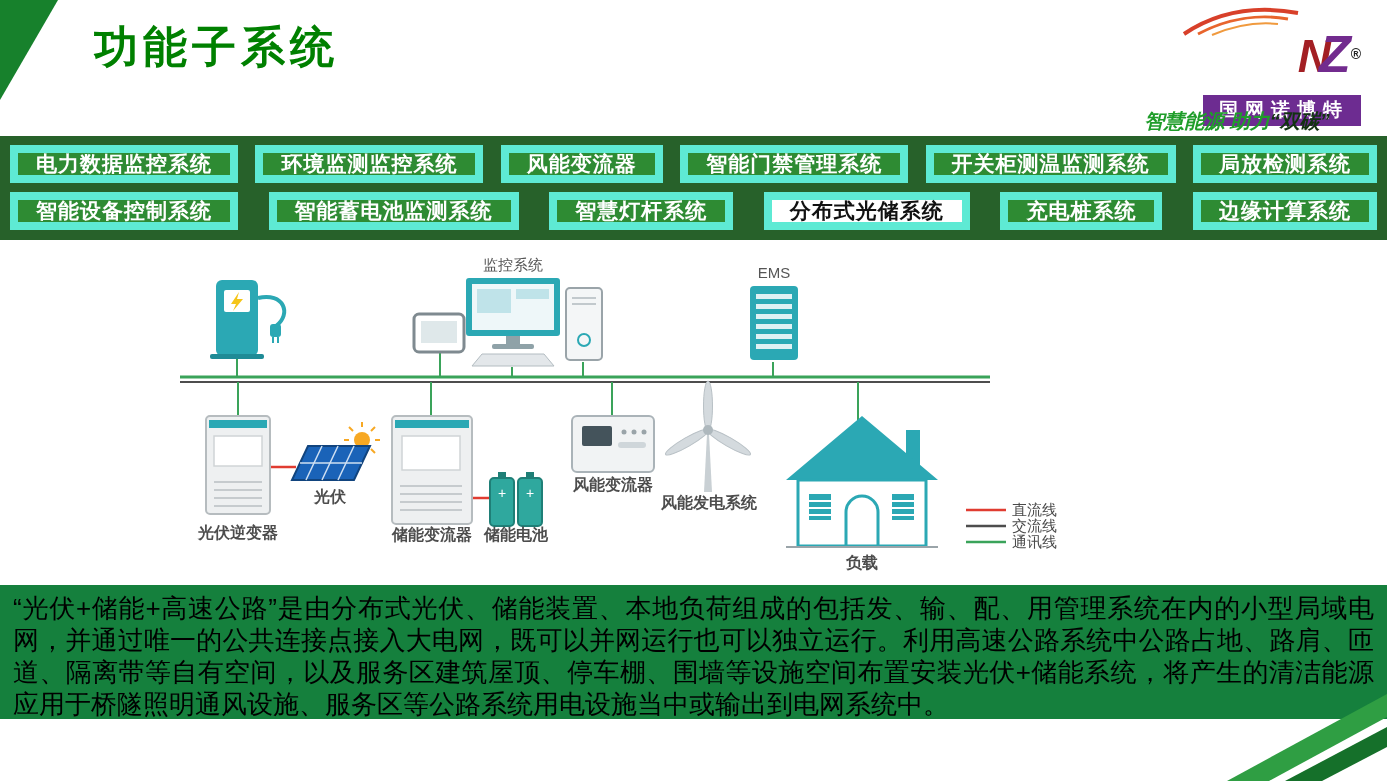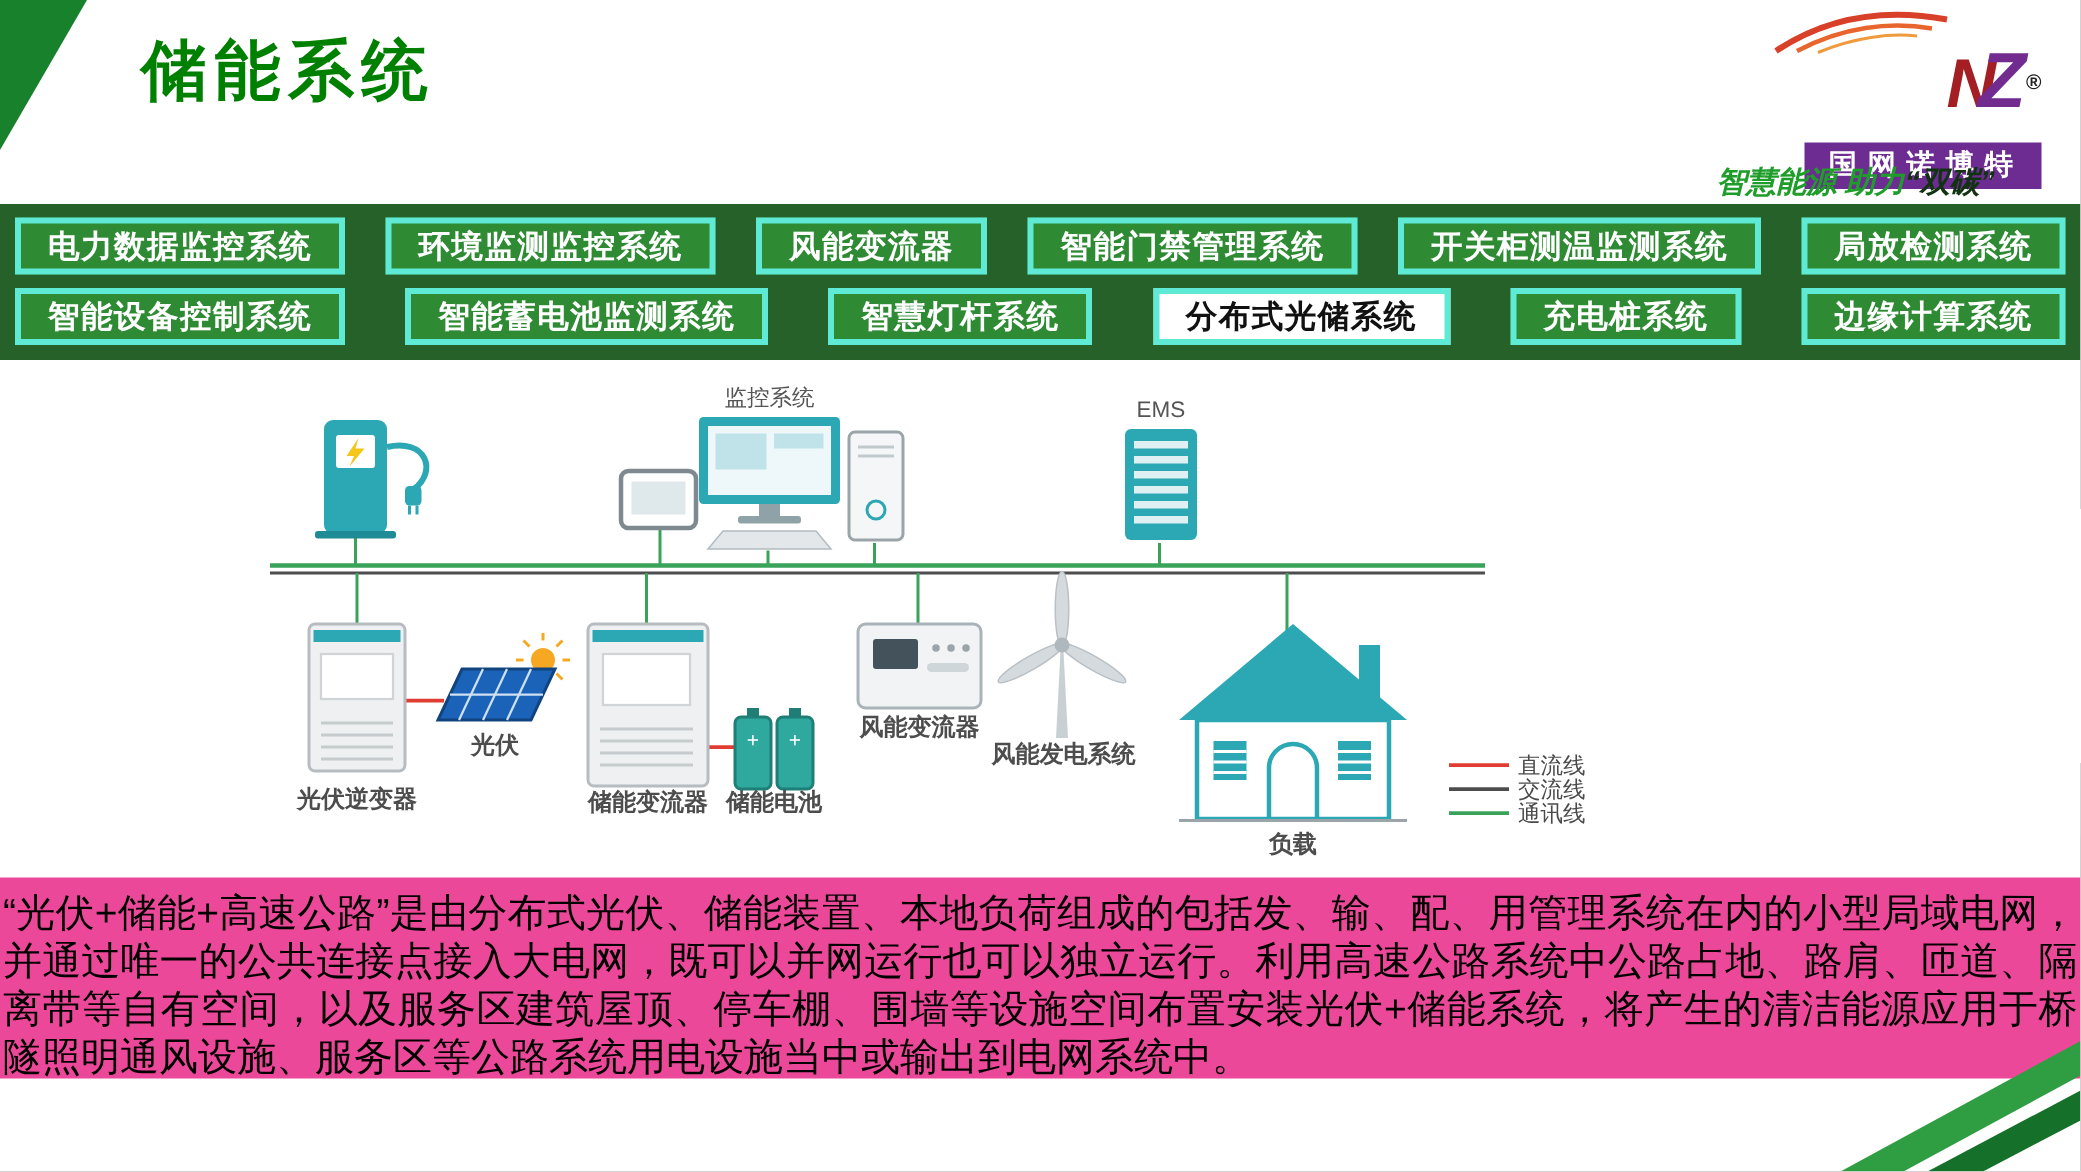"储能系统" div.page-title { text: 储能 -> 功能子 }
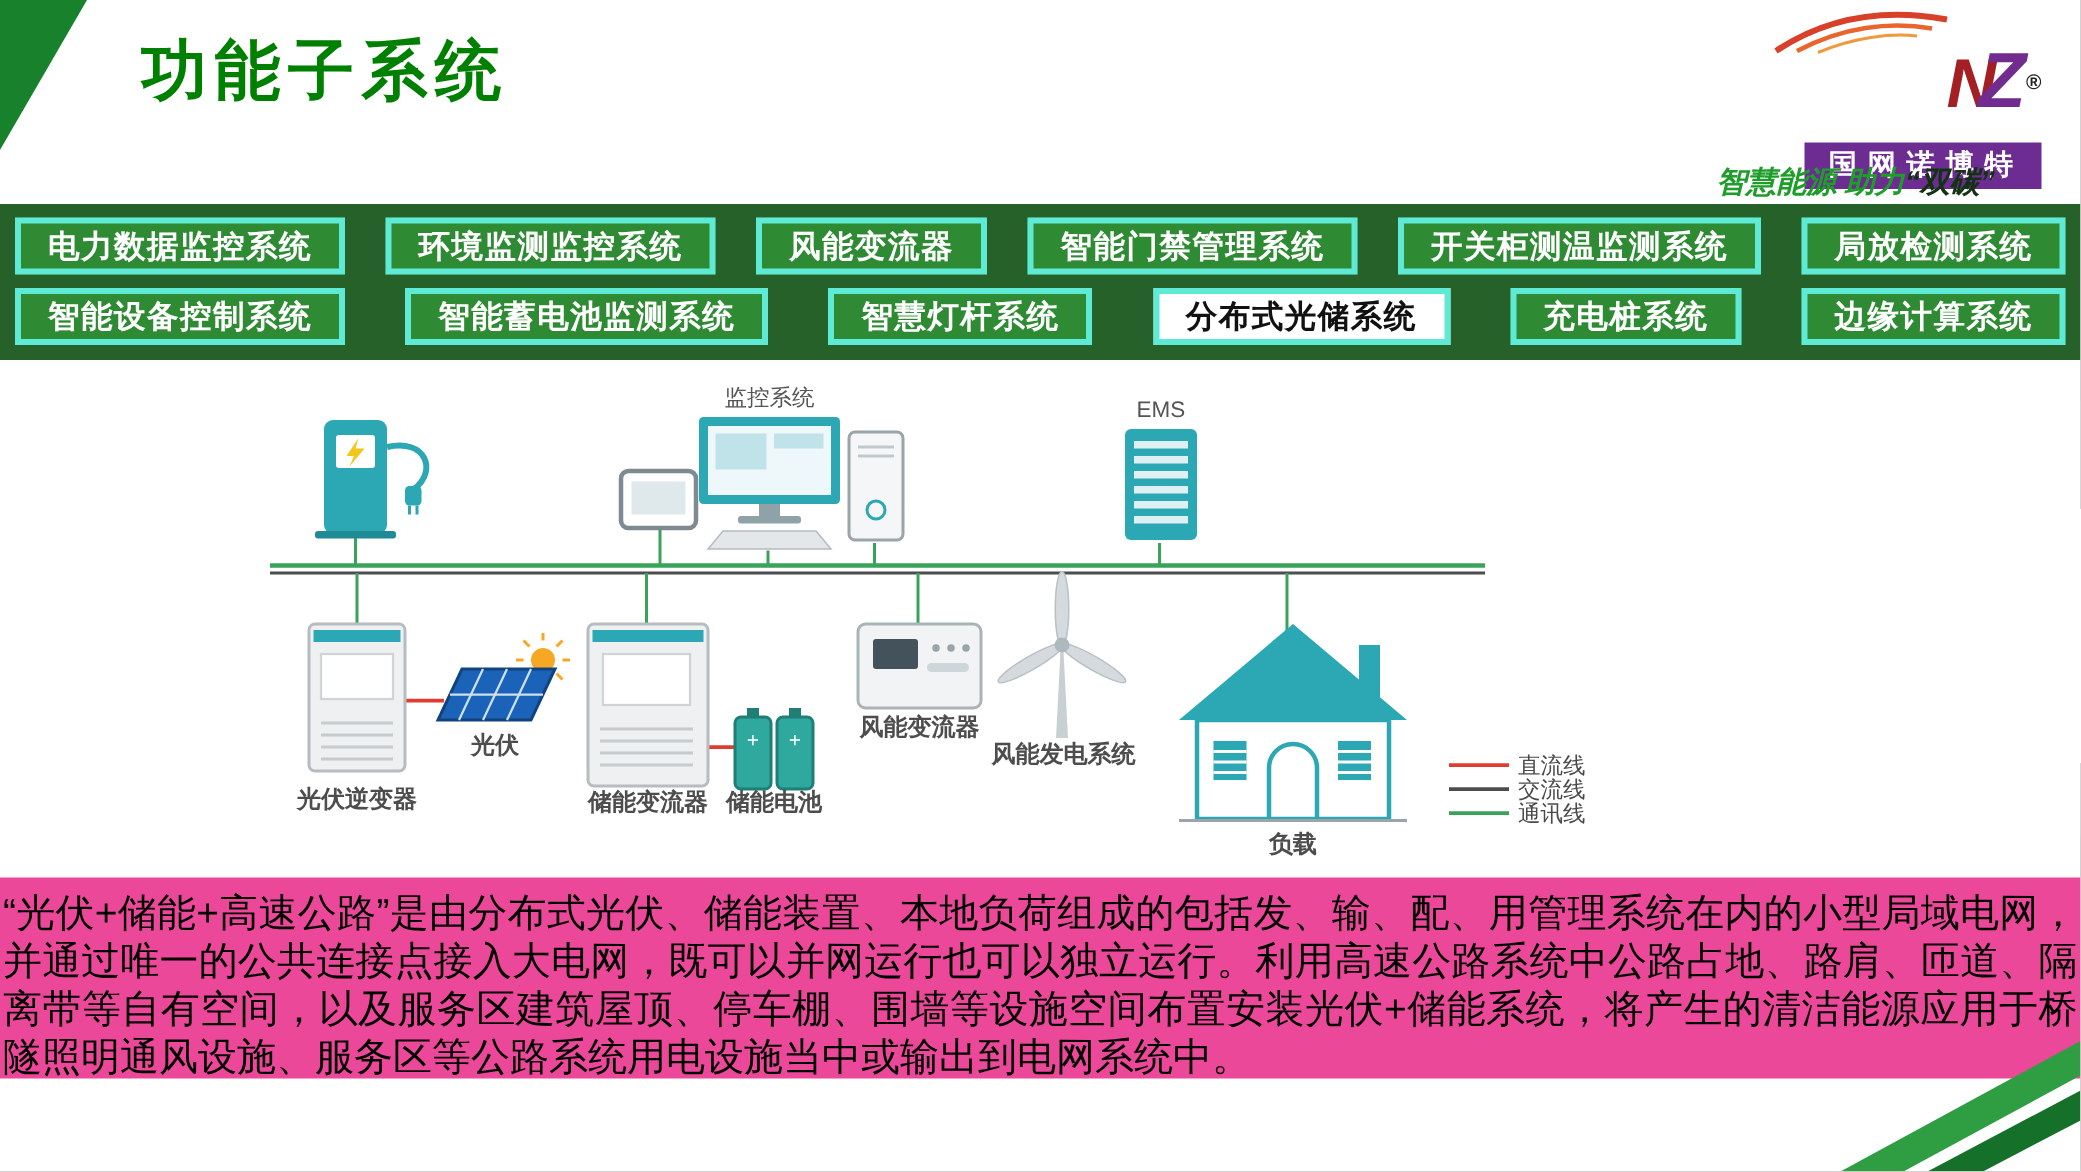"电力数据监控系统" .tab { border: 4px solid #5eead4 -> 8px solid #5eead4 }
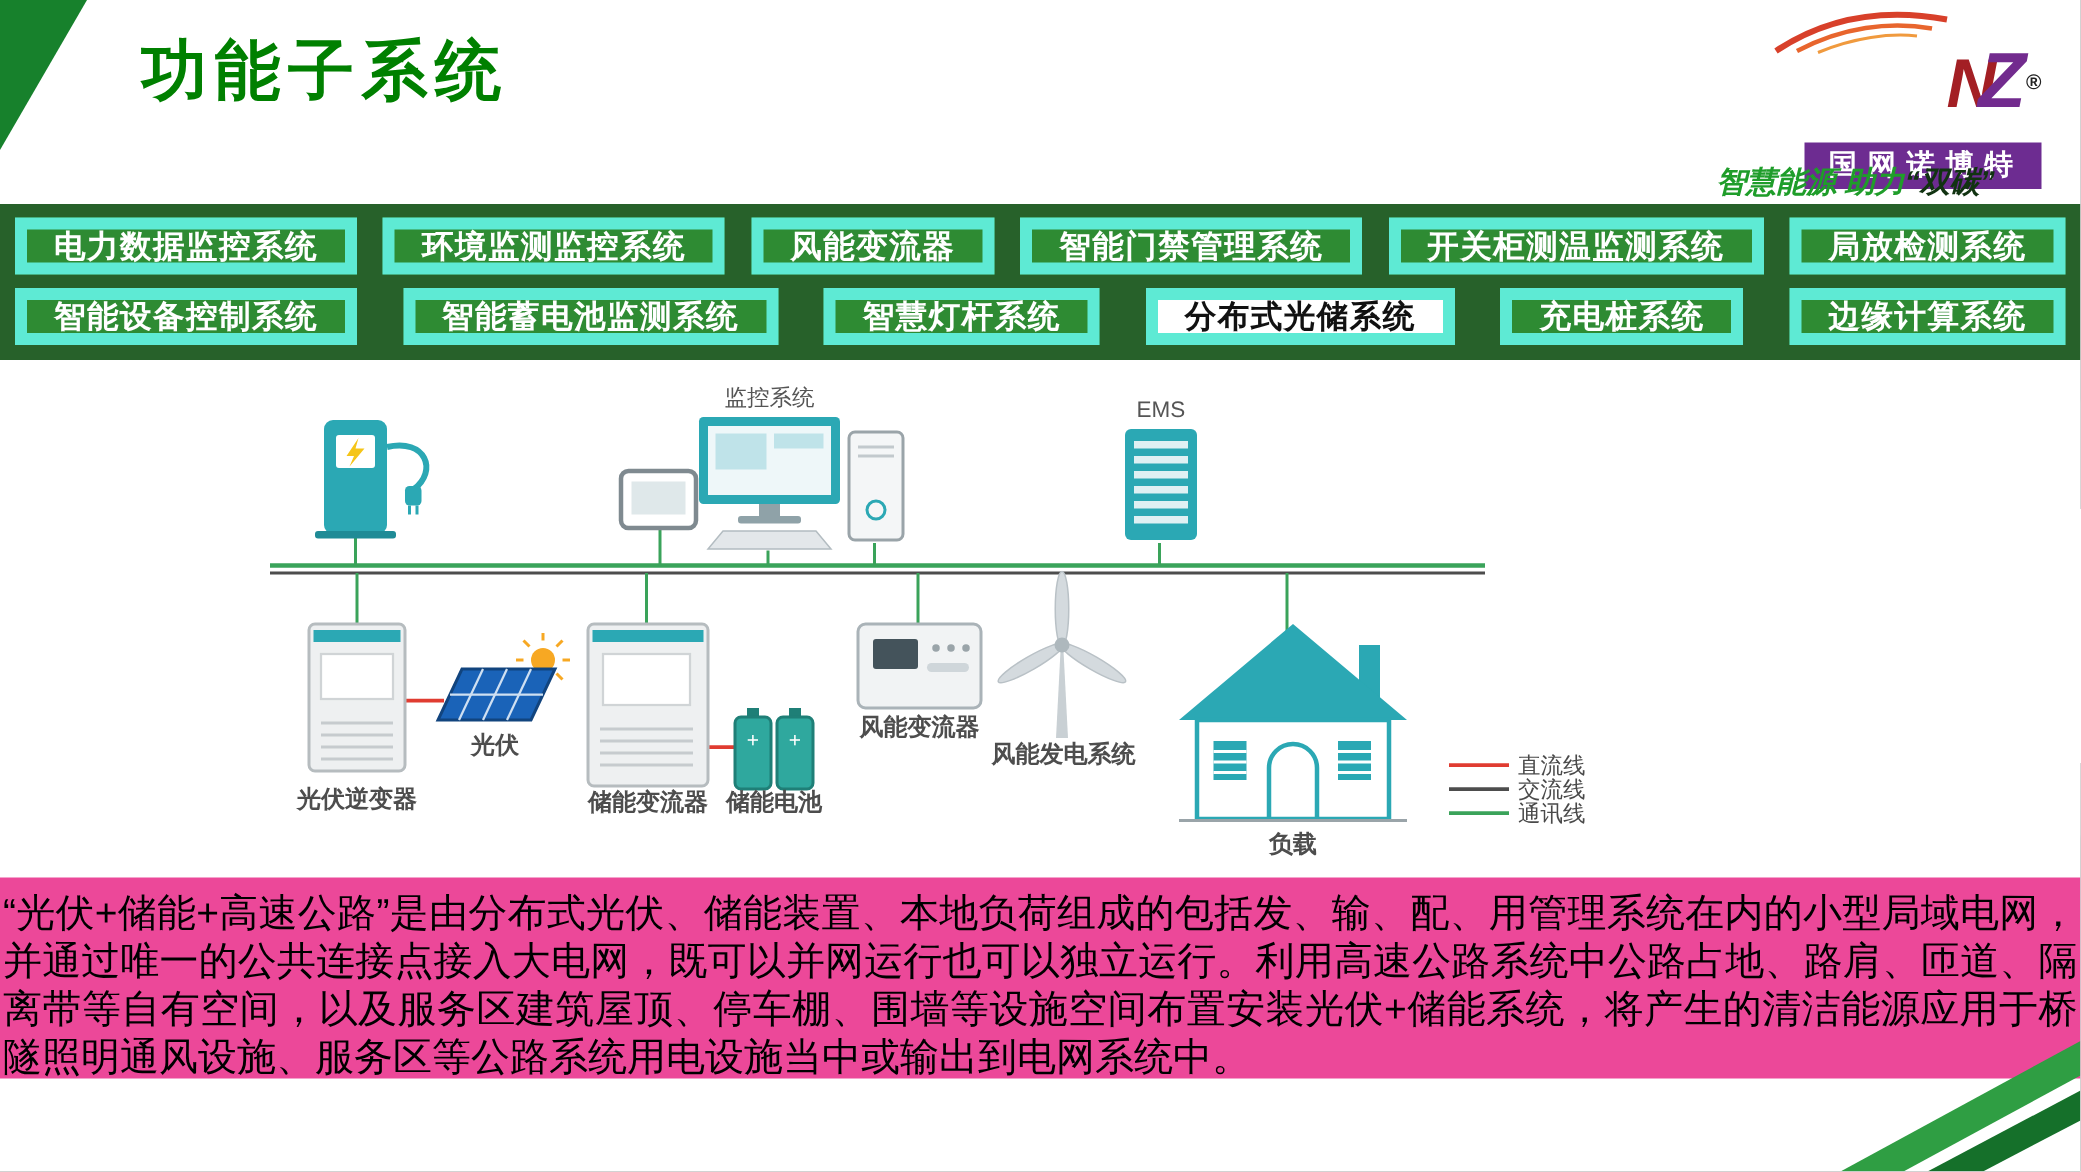"“光伏+储能+高速公路”是由分布式光伏、储能装置、本地负荷组成的包括发、输、配、" .desc-band { background: #ec4899 -> #15803d; padding: 7px 2px -> 7px 13px }
